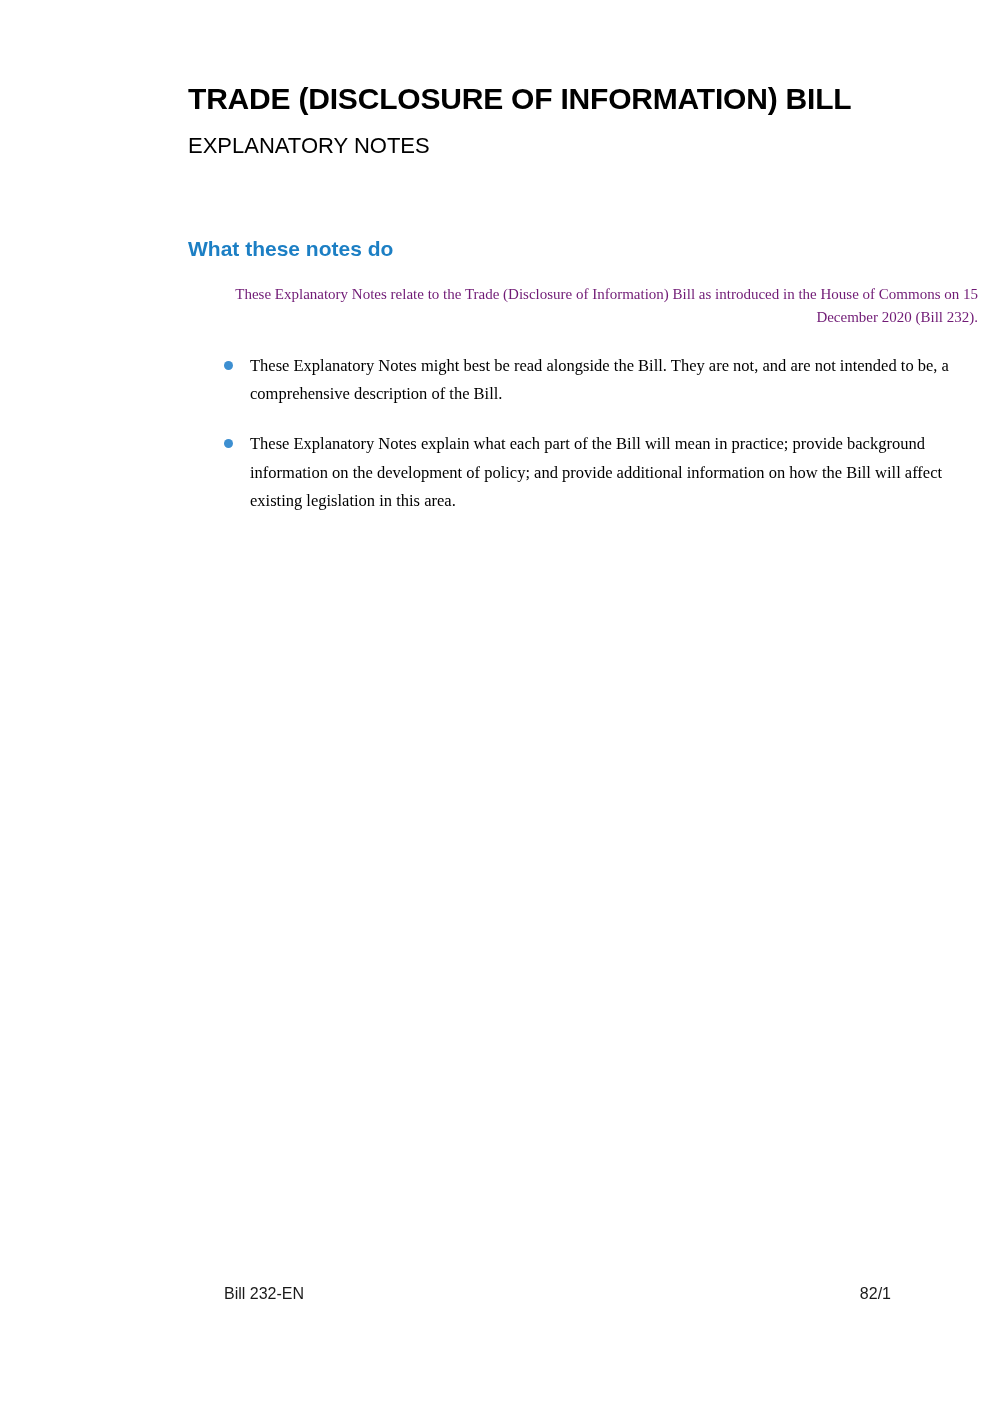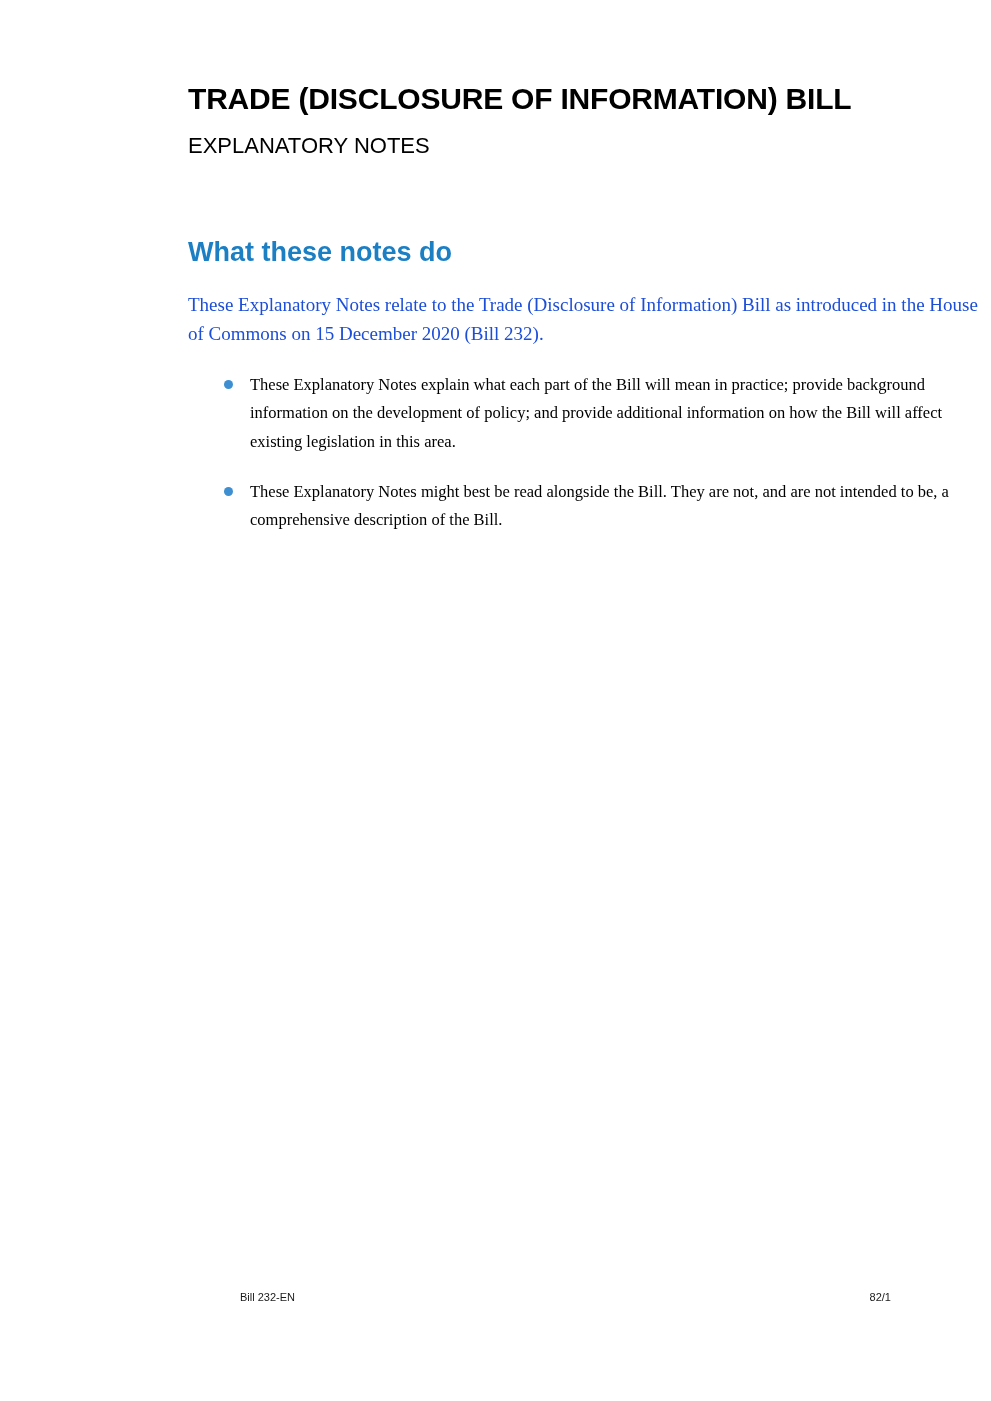"What these notes do" .section-heading { font-size: 27px -> 21px }
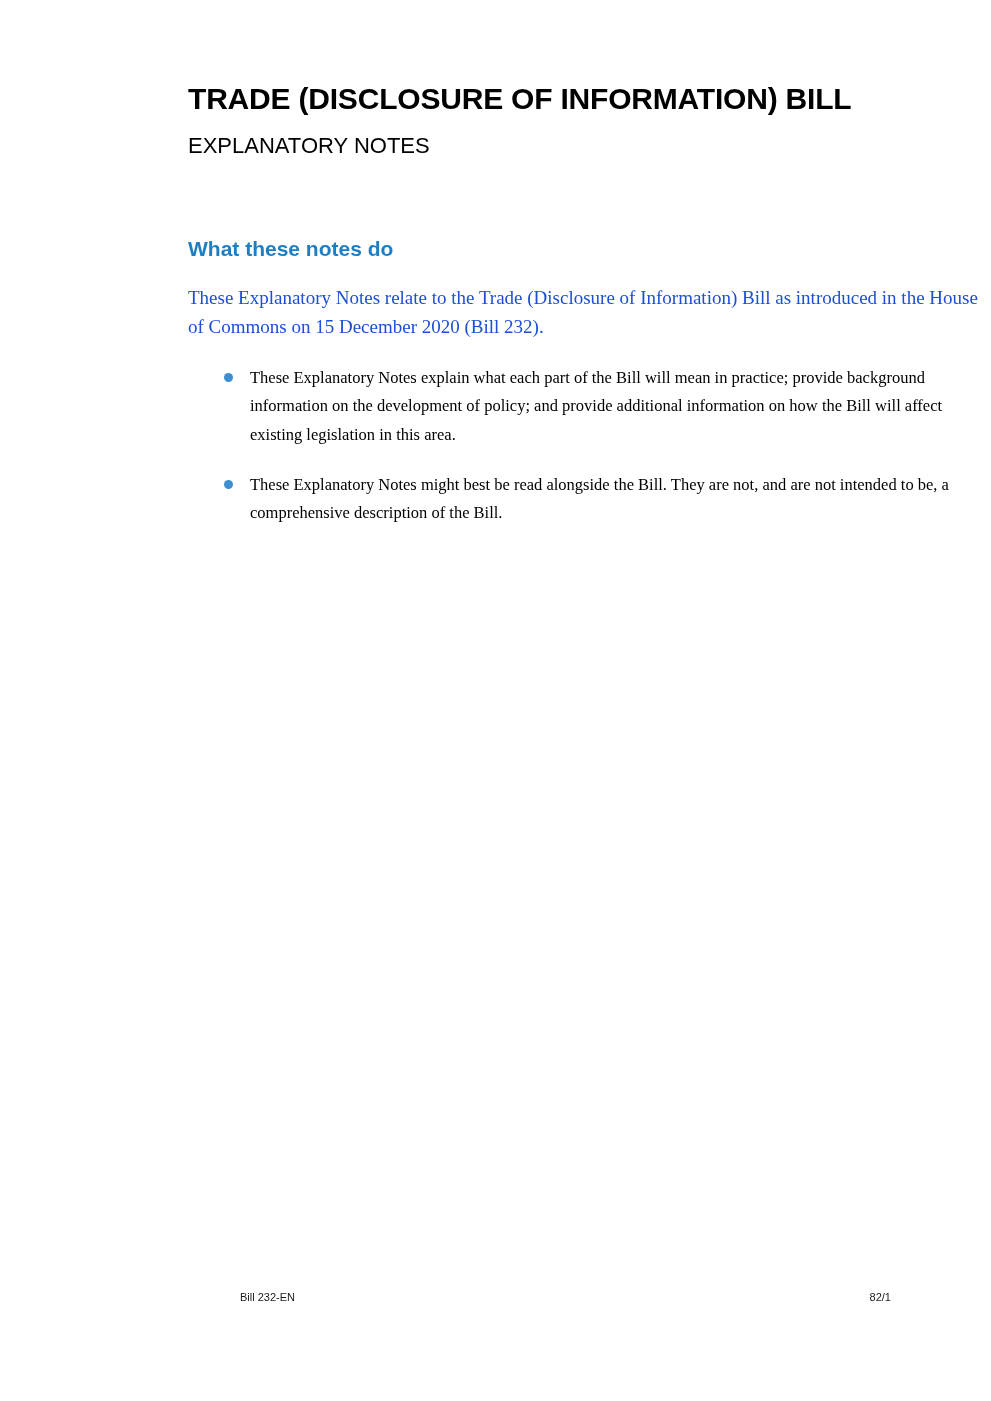"These Explanatory Notes relate to" .intro-para { color: #1d4ed8 -> #701a75; font-size: 19px -> 15px; text-align: none -> right }
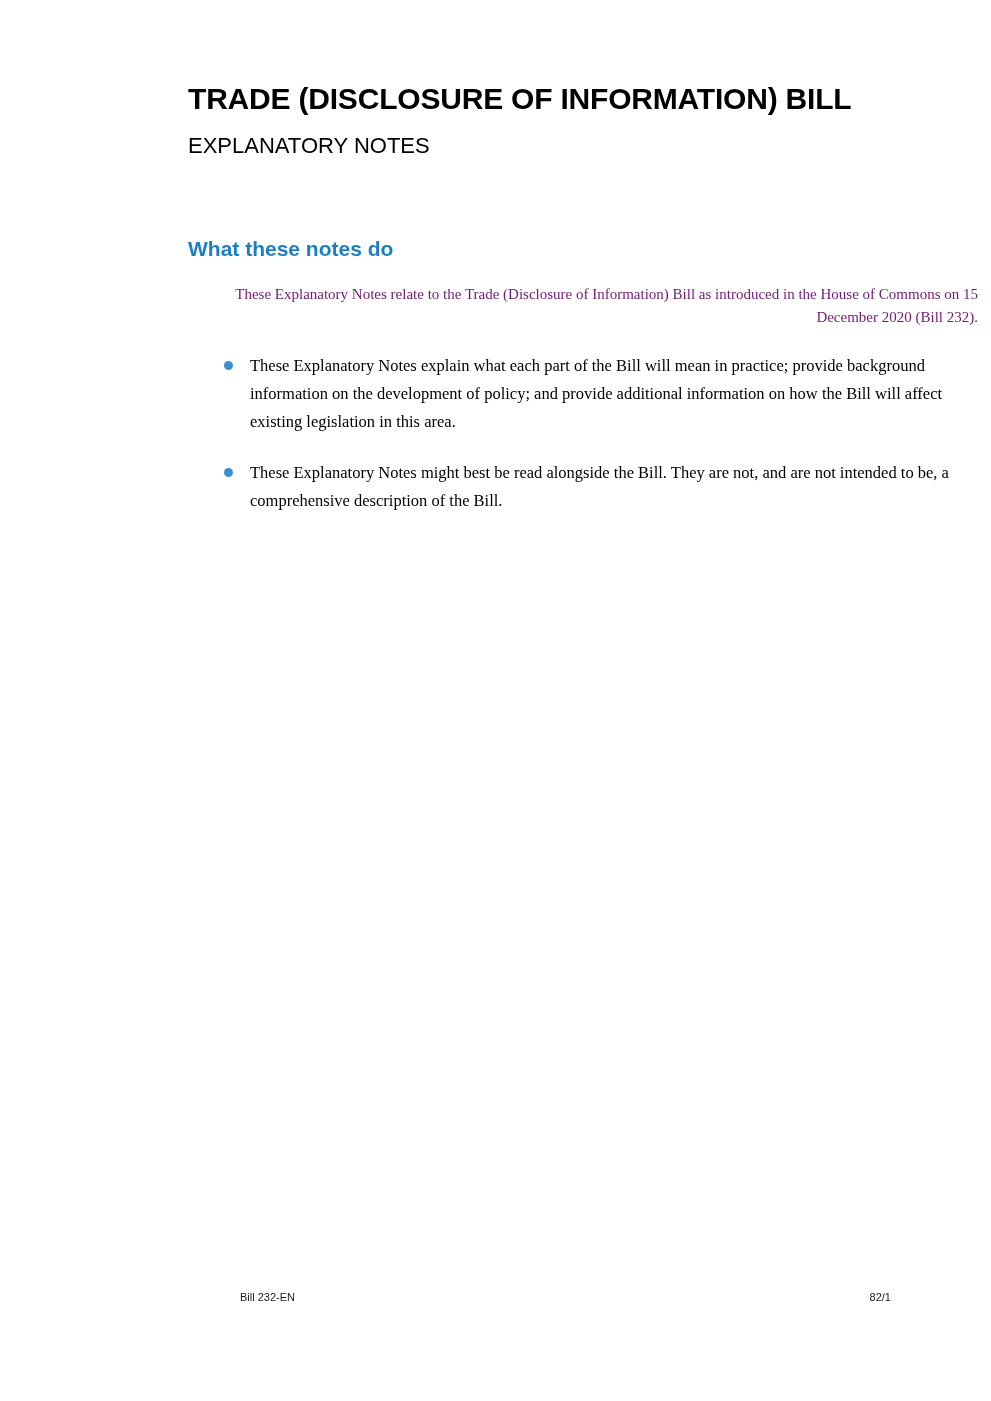"These Explanatory Notes explain what" li.bullet-item { order: before "These Explanatory Notes might best" -> after "These Explanatory Notes might best" }
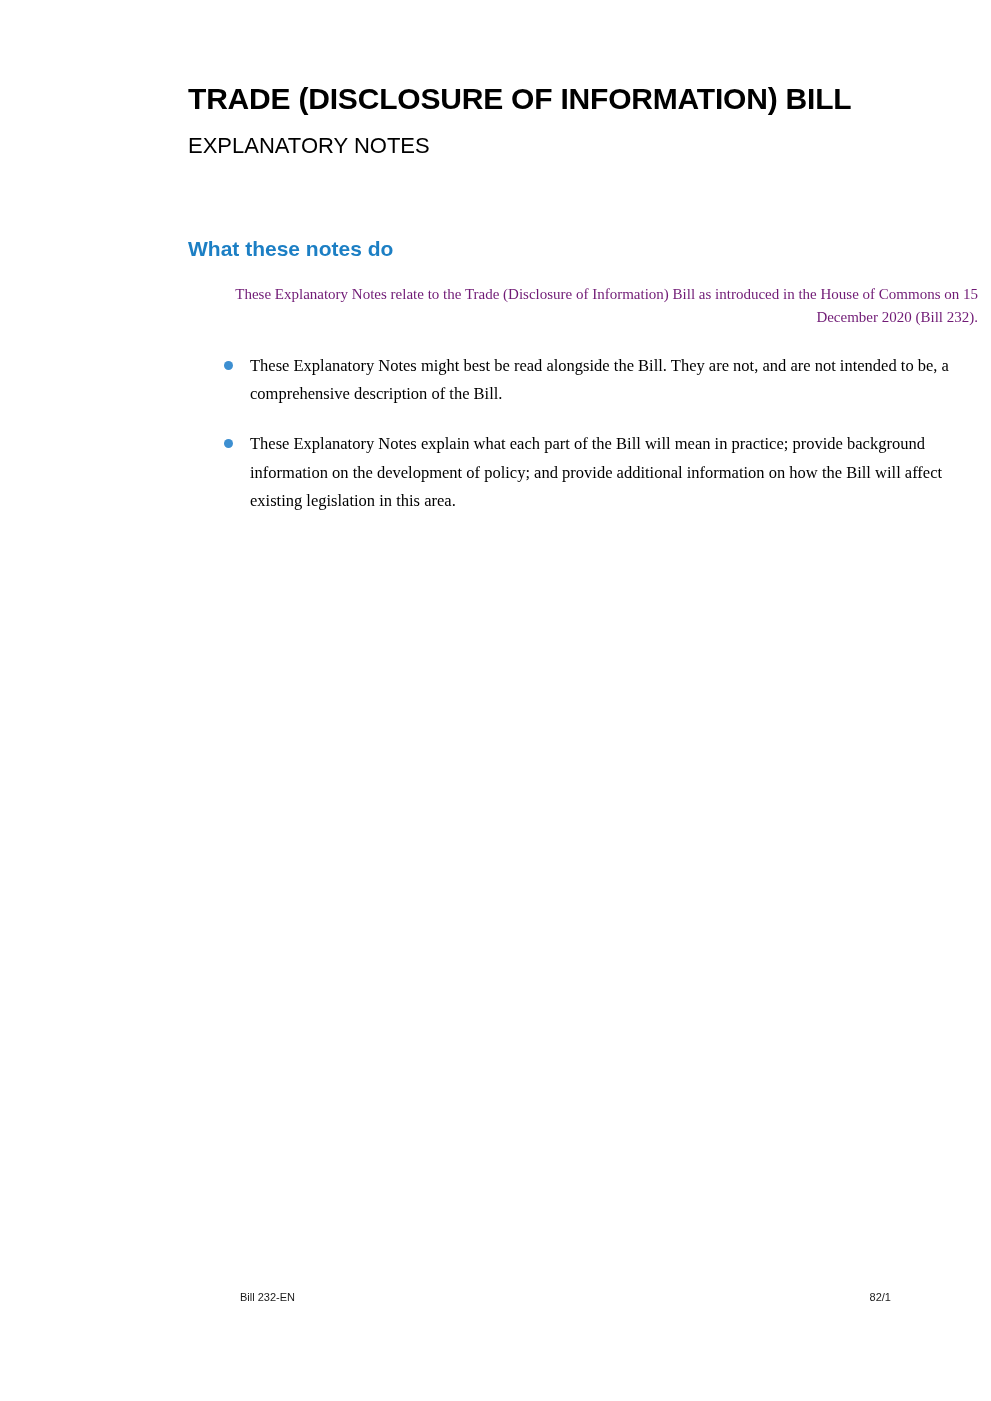"Bill 232-EN" .footer { font-size: 11px -> 16px; left: 192px -> 176px }
